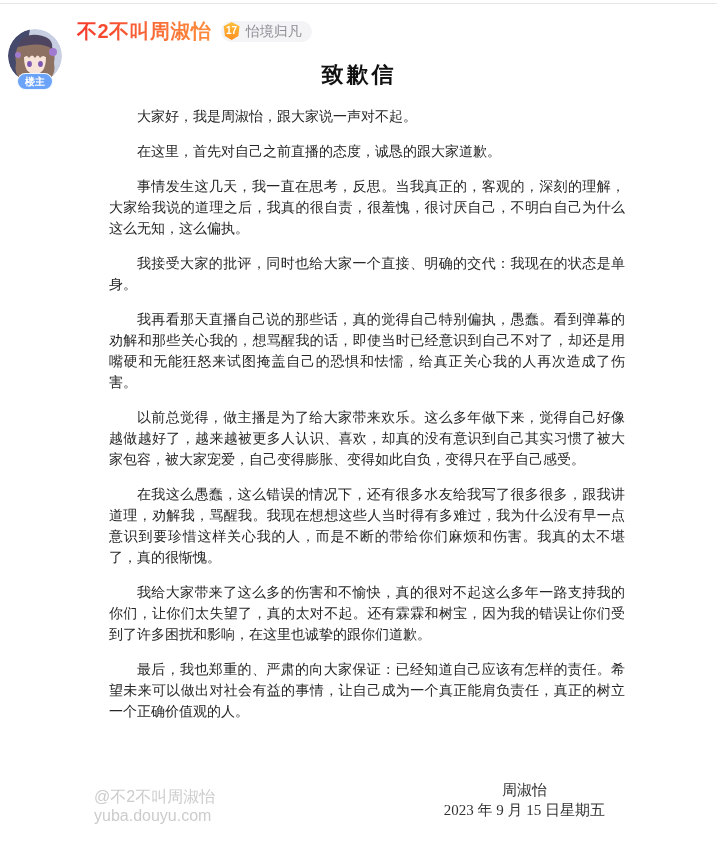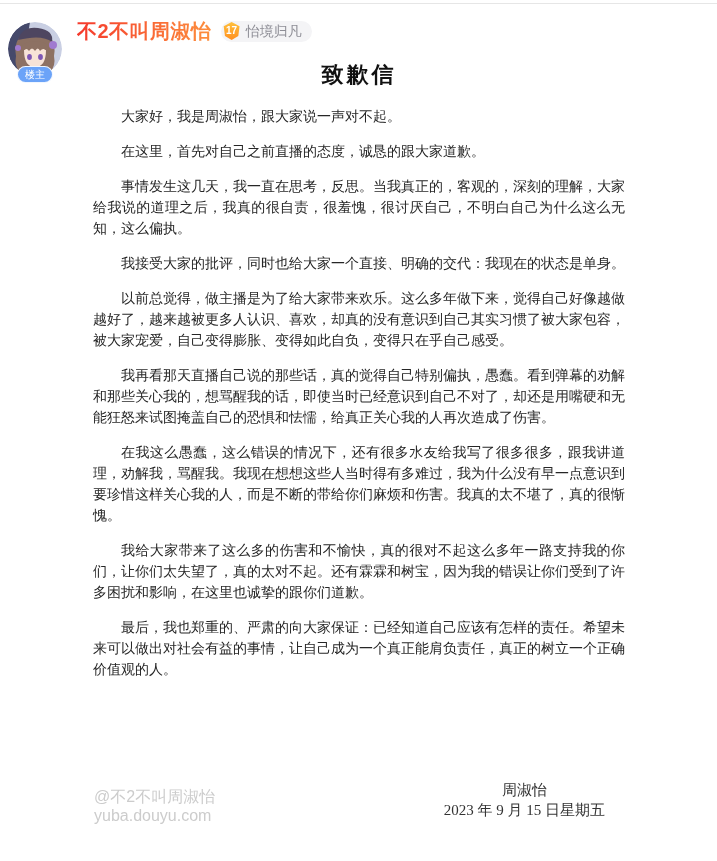"楼主" .avatar-wrap { font-weight: none -> bold; top: 22px -> 29px }
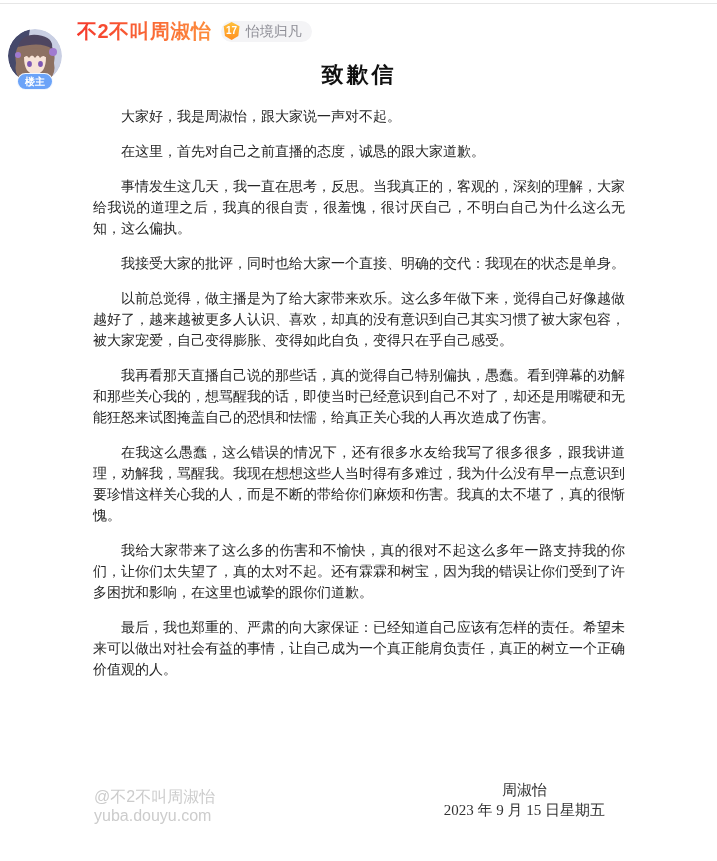"大家好，我是周淑怡，跟大家说一声对不起。" .para { margin: 0 0 14px 0 -> 0 0 14px 16px }
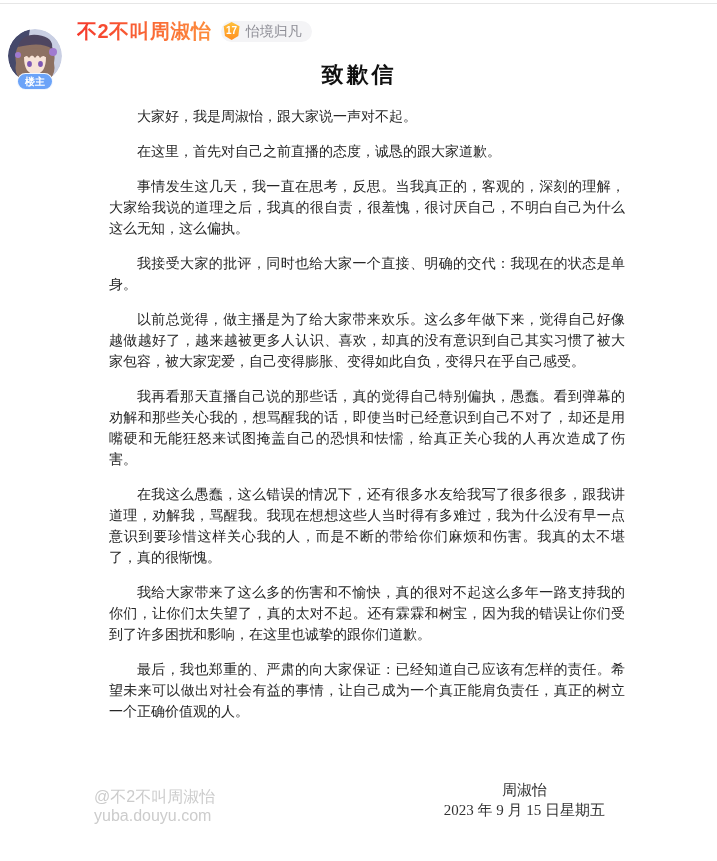"以前总觉得，做主播是为了给大家带来欢乐。这么多年做下来，觉得自己好像越做越好了，" p.para { order: before "我再看那天直播自己说的那些话，真的觉得自己特别偏执，愚蠢。看到弹幕的劝解和那些关" -> after "我再看那天直播自己说的那些话，真的觉得自己特别偏执，愚蠢。看到弹幕的劝解和那些关" }
